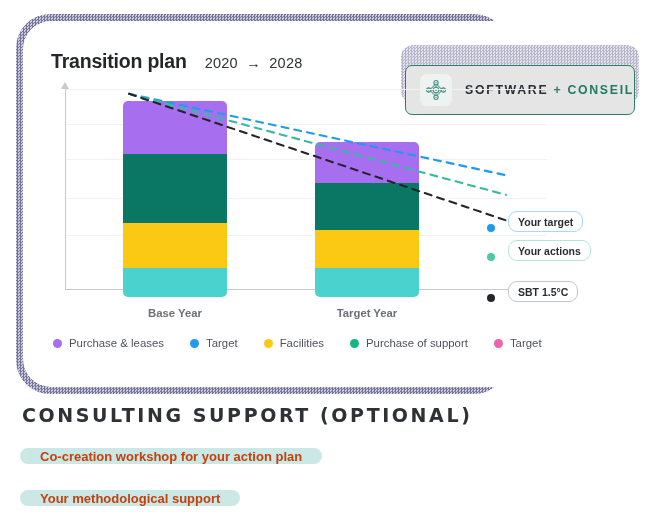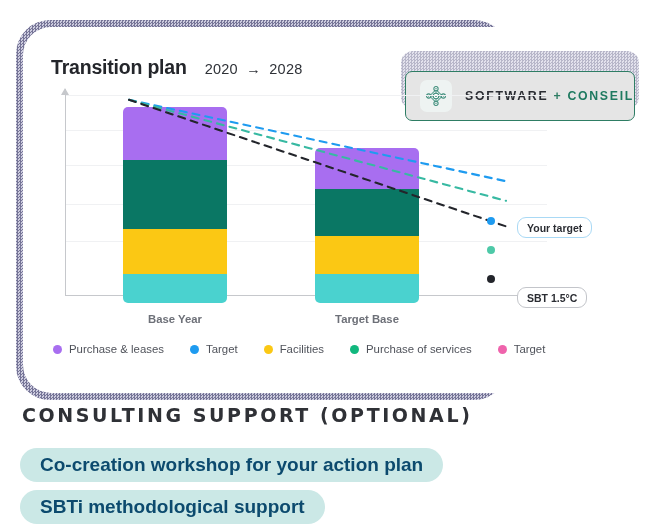"Transition plan" .card-wrap { top: 20px -> 14px }
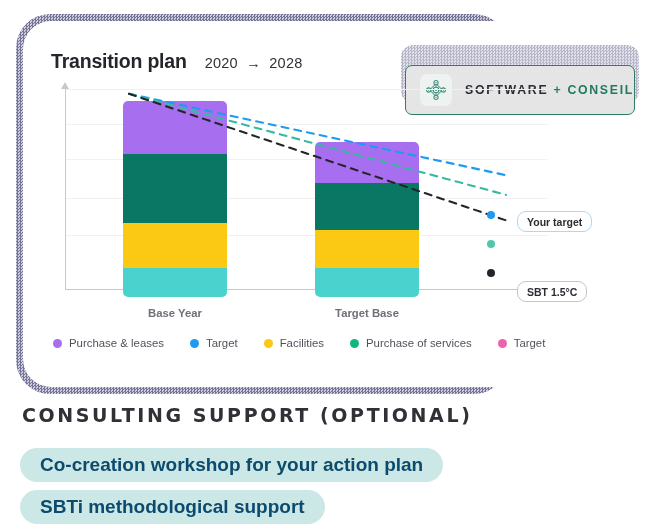"Your target" .traj-row { align-items: flex-start -> flex-end; gap: 22px -> 13px }
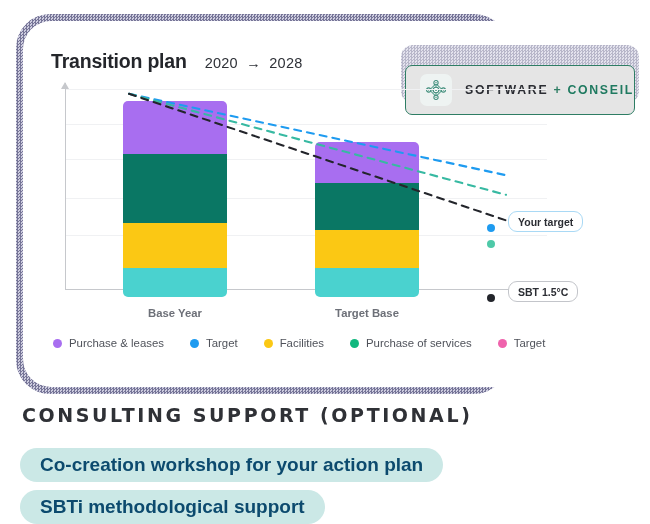"Your actions" span.traj-pill { html: none -> <span>Your actions</span> }
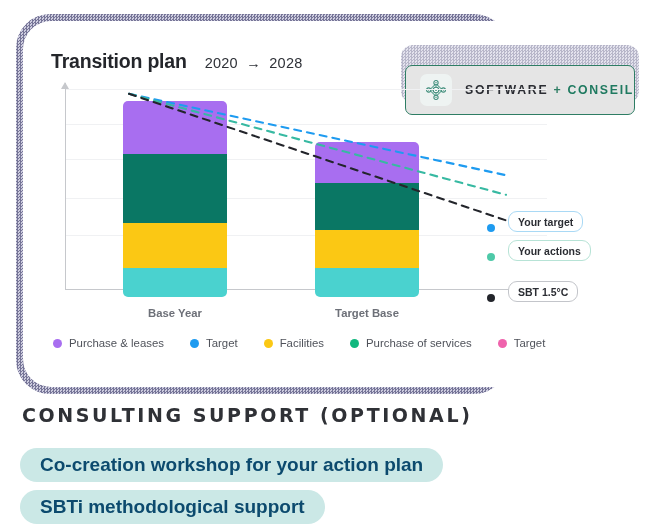"Target Base" div.xlabel { text: Base -> Year }
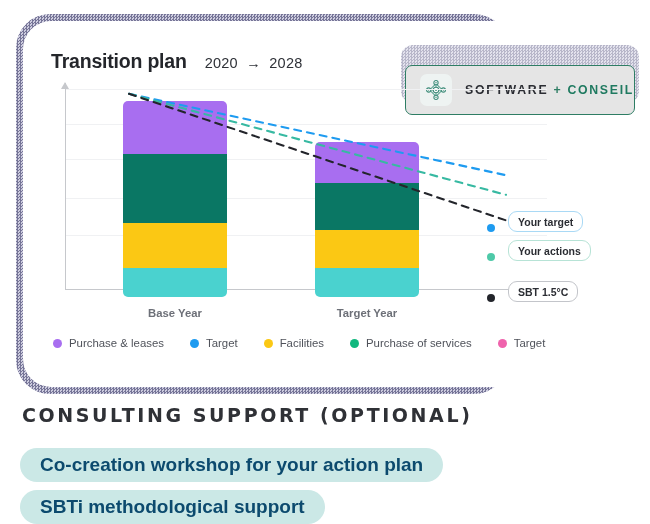"Purchase of services" span.legend-label { text: services -> support }
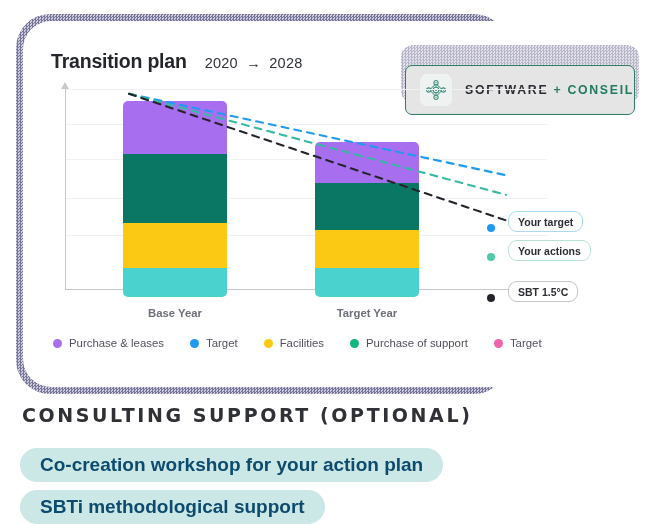"Co-creation workshop for your action" .pill { color: #0c4a6e -> #c2410c; font-size: 19px -> 13px; height: 34px -> 16px }
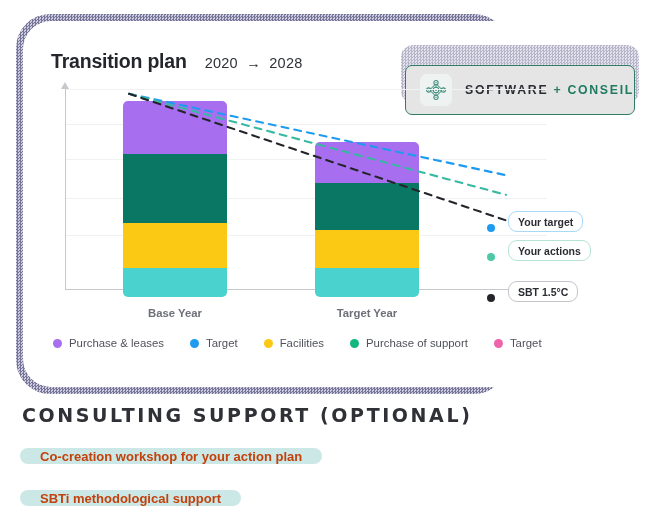"SBTi methodological support" div.pill { text: SBTi -> Your }
